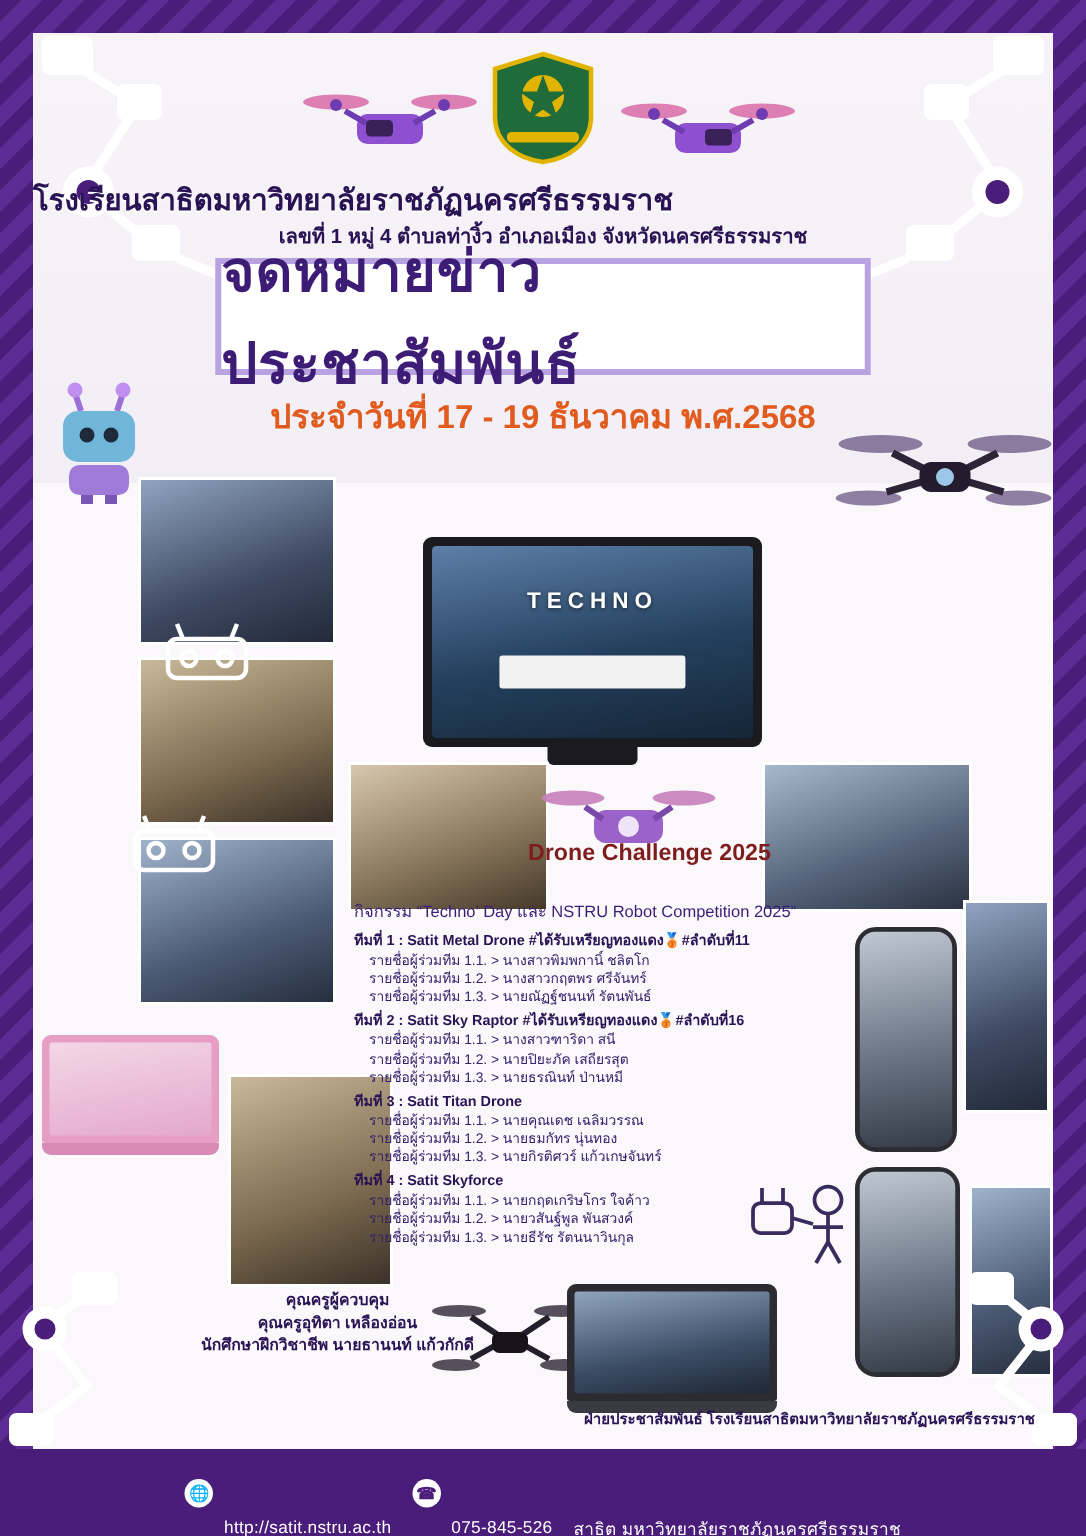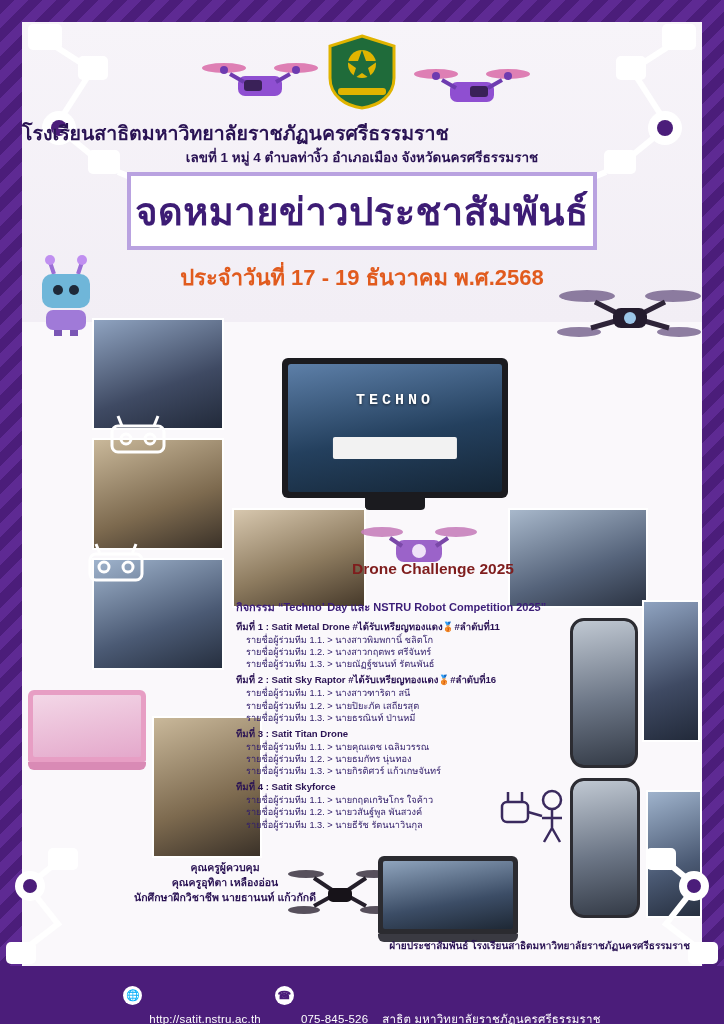"จดหมายข่าวประชาสัมพันธ์" .title-band { width: 470px -> 437px }
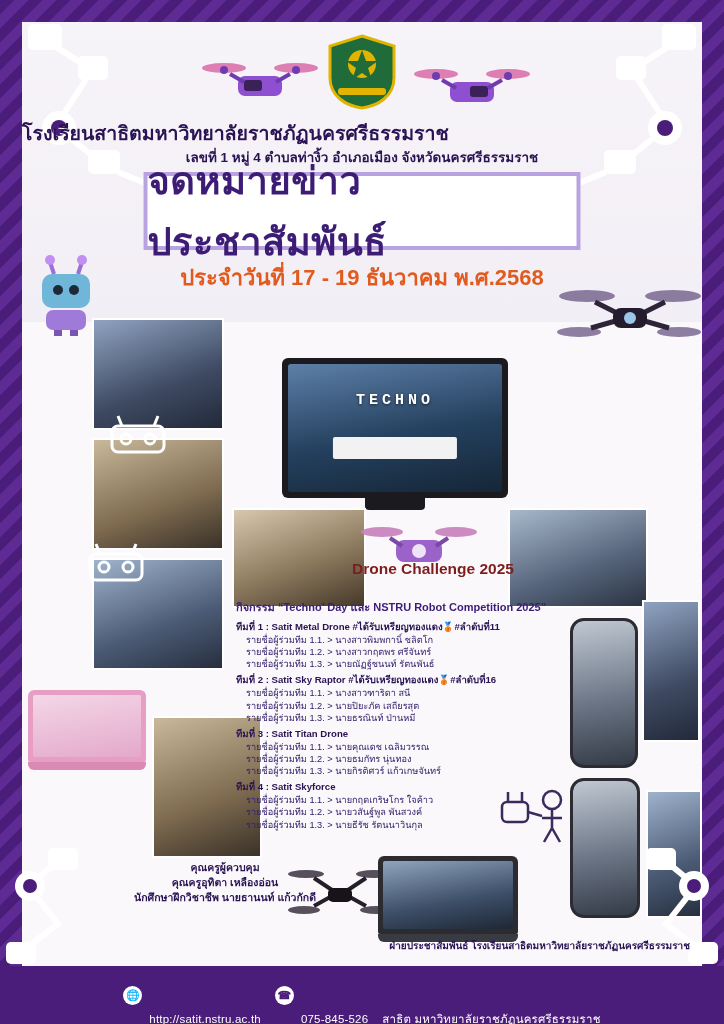"TECHNO" .monitor { font-family: Liberation Mono, monospace -> none }
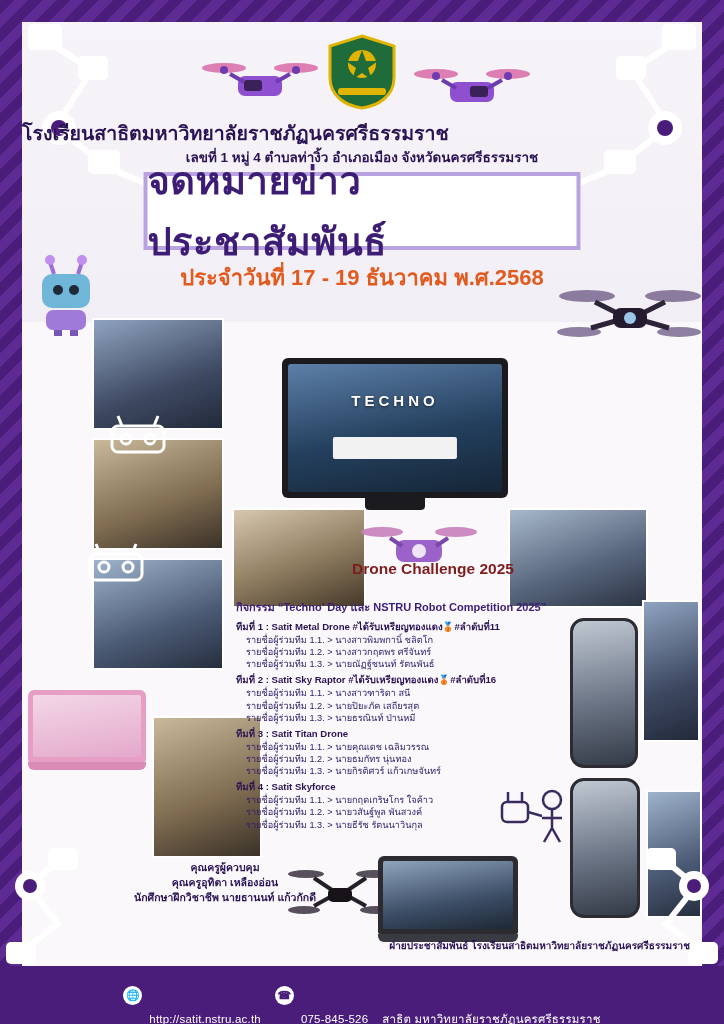"กิจกรรม “Techno’ Day และ NSTRU" .act-title { font-weight: bold -> normal }
